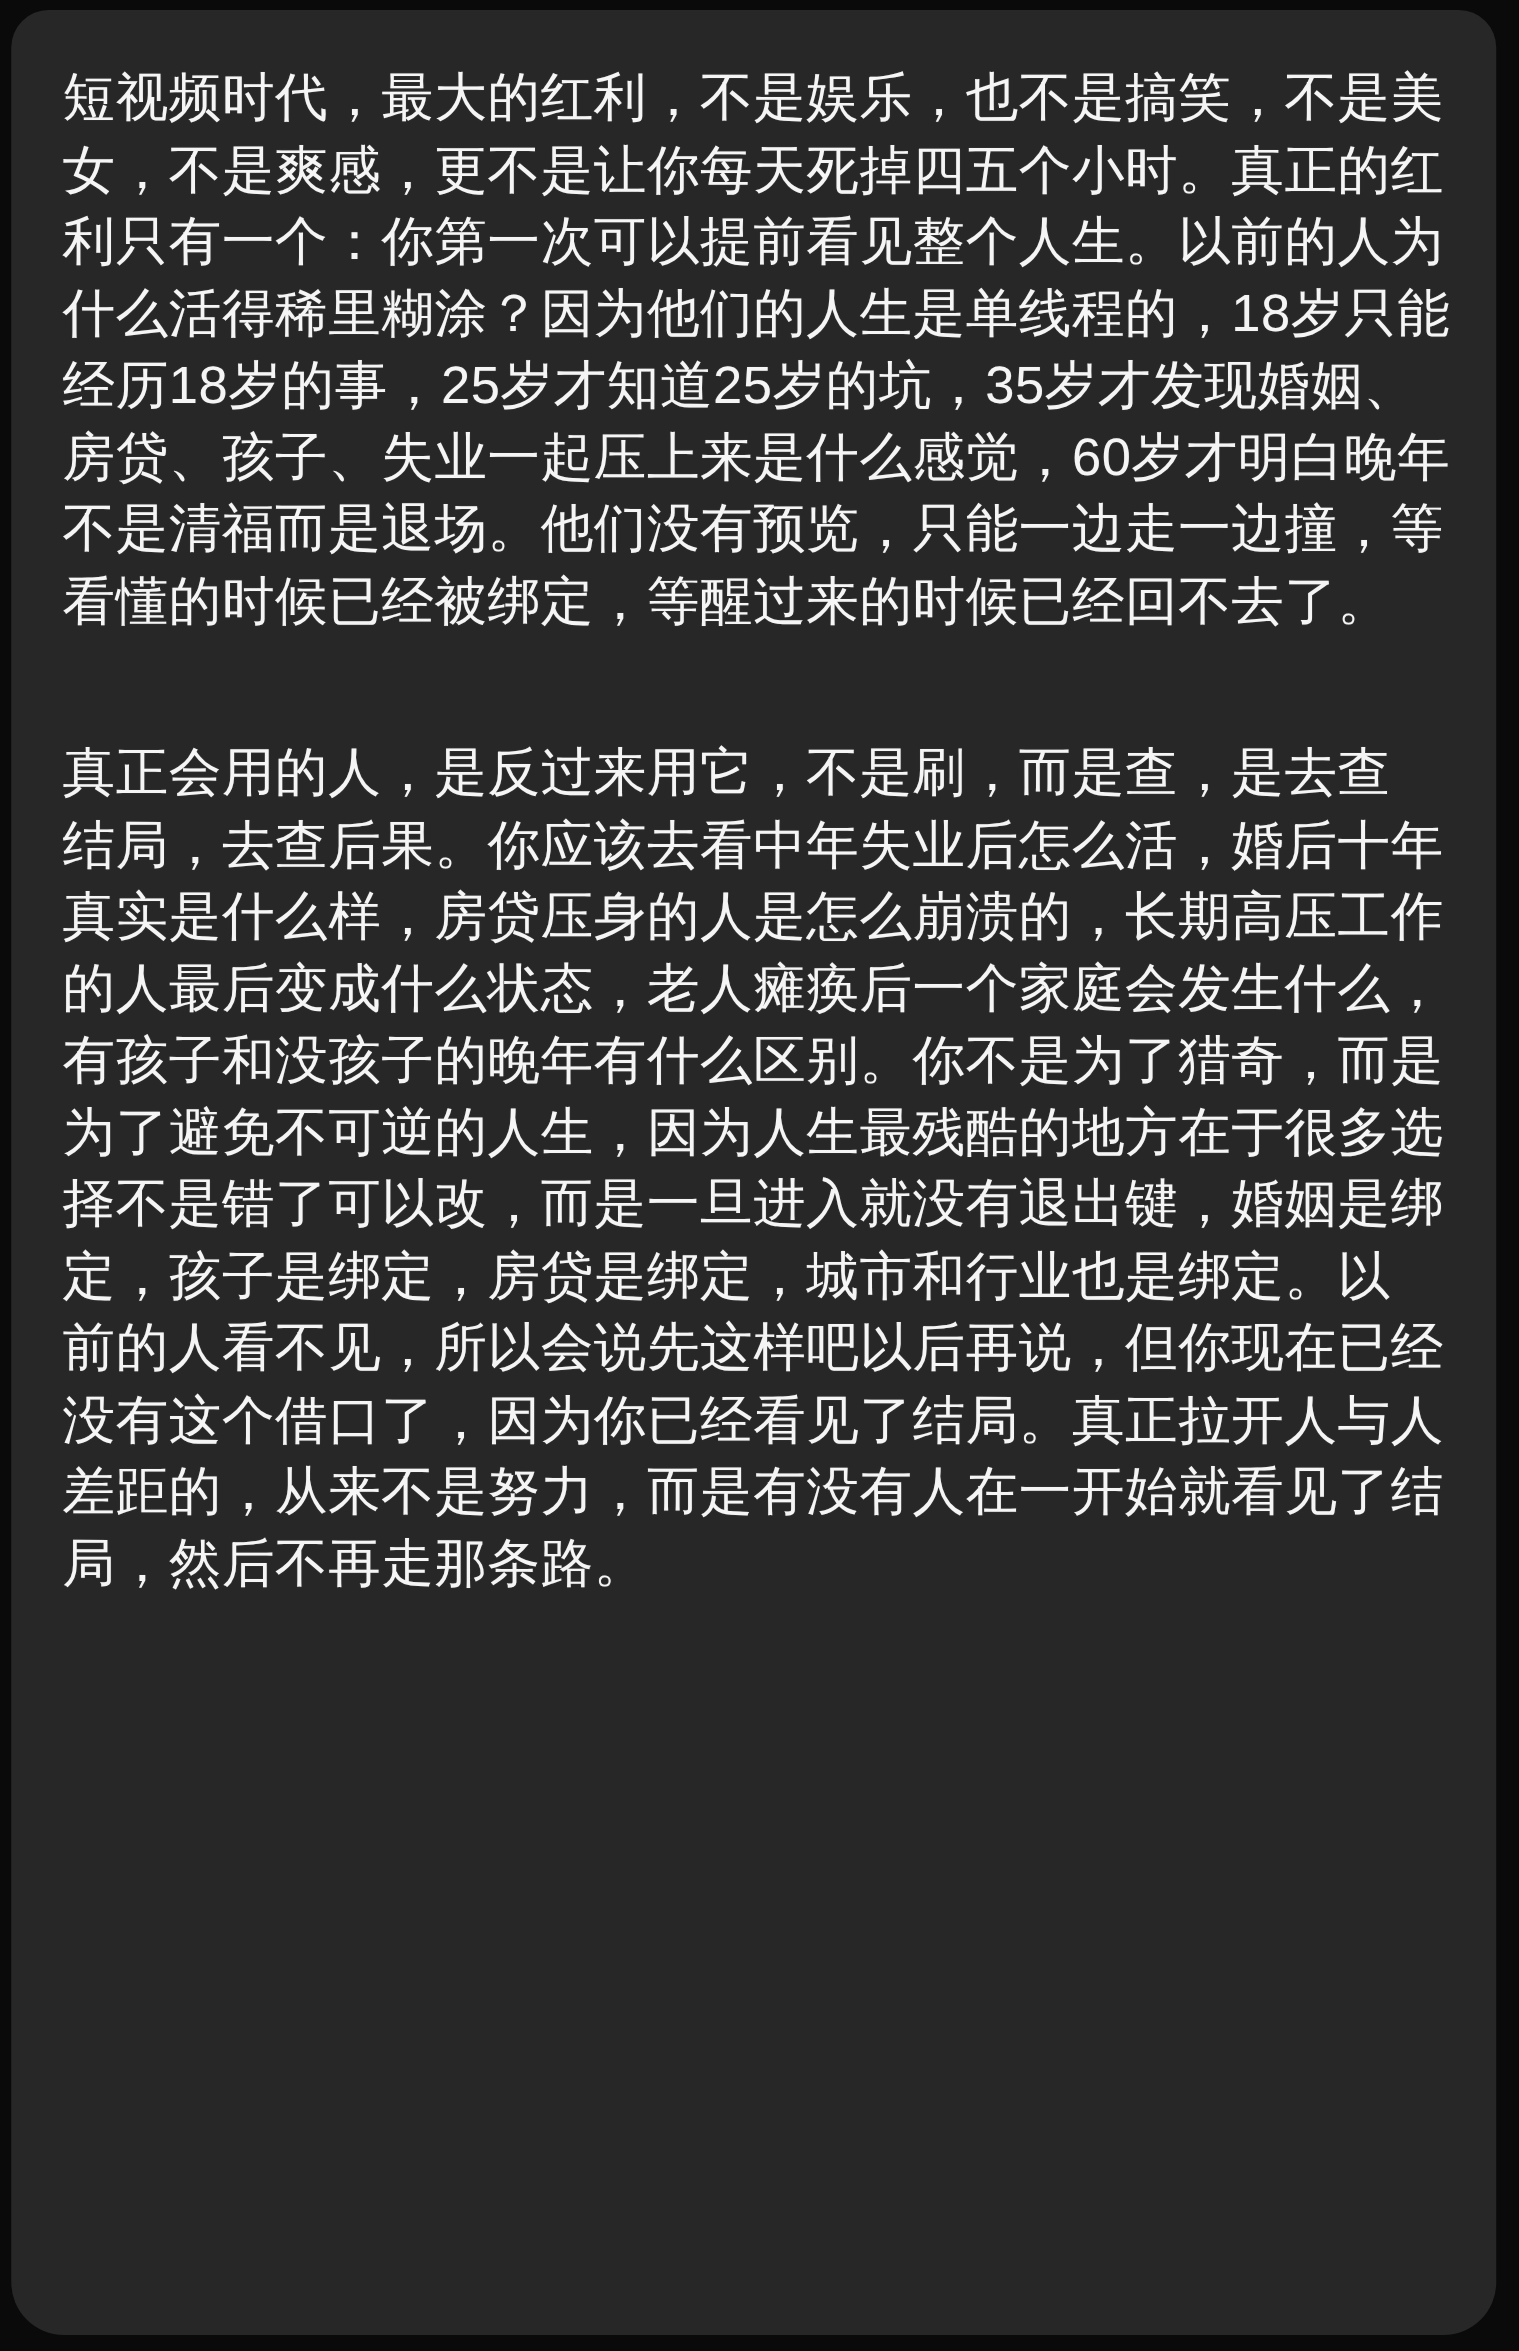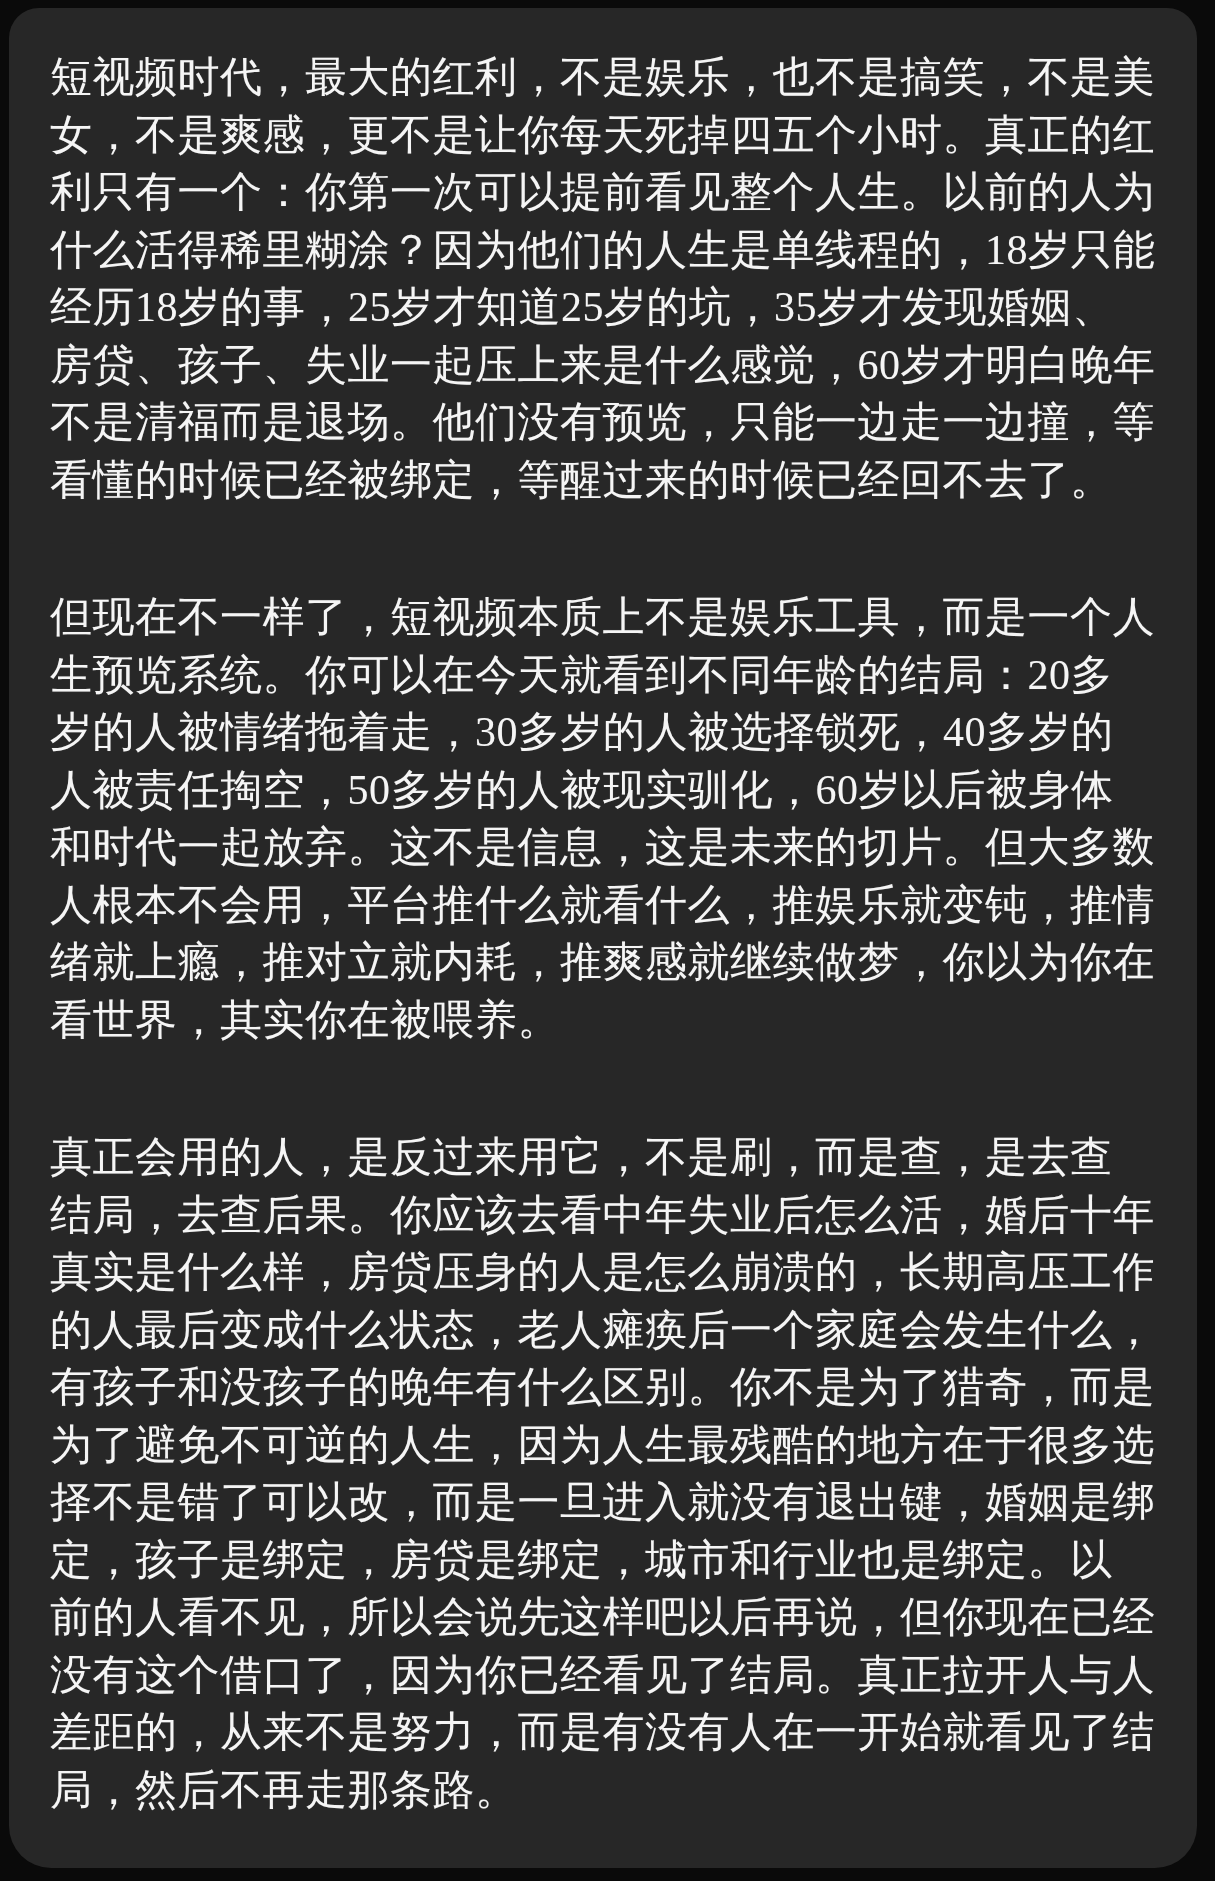"短视频时代，最大的红利，不是娱乐，也不是搞笑，不是美" .page { font-family: Liberation Serif, serif -> none }
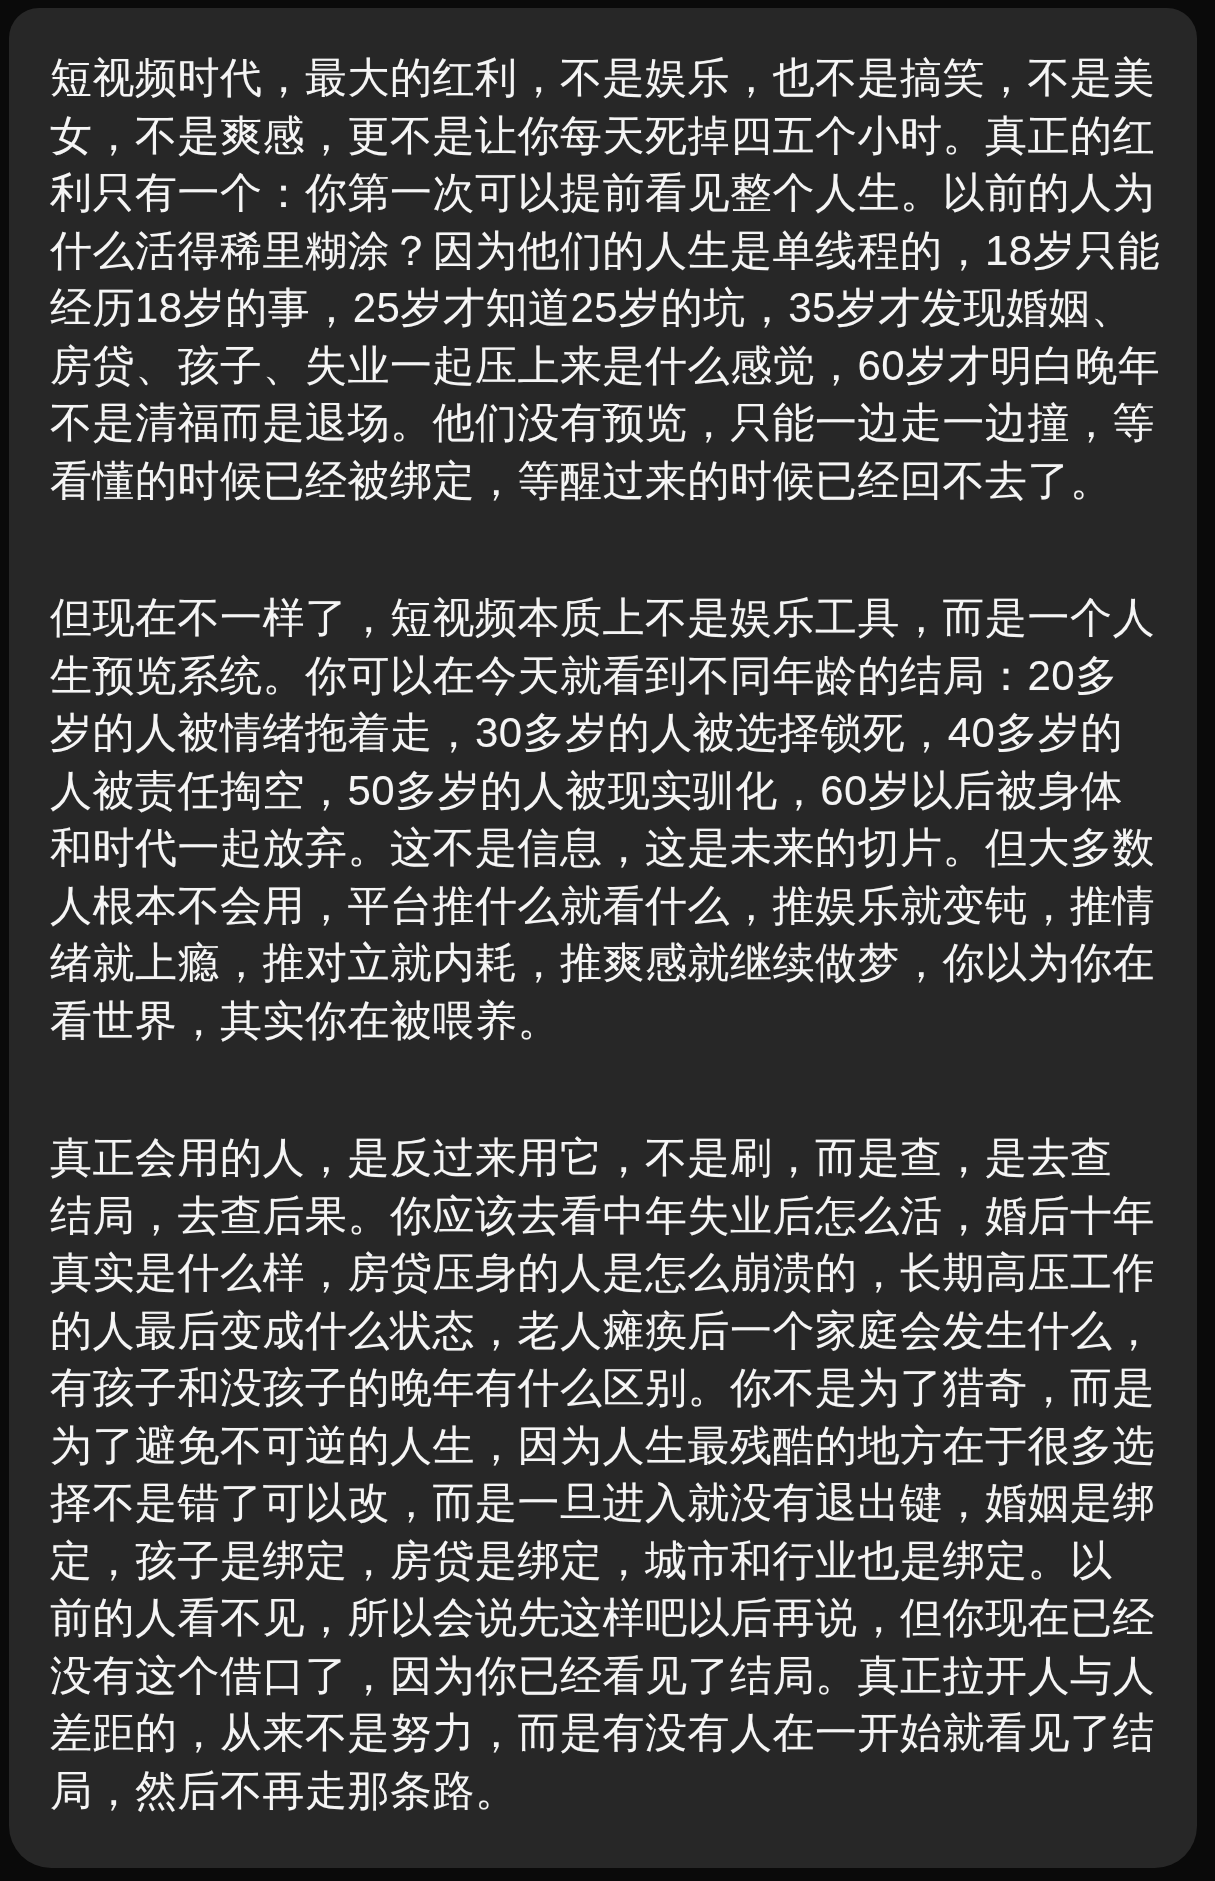"但现在不一样了，短视频本质上不是娱乐工具，而是一个人" p.para { html: <p>但现在不一样了，短视频本质上不是娱乐工具，而是一个人 生预览系统。你可以在今天就看到不同年龄的结局：20多 岁的人被情绪拖着走，30多岁的人被选择锁死，40多岁的 人被责任掏空，50多岁的人被现实驯化，60岁以后被身体 和时代一起放弃。这不是信息，这是未来的切片。但大多数 人根本不会用，平台推什么就看什么，推娱乐就变钝，推情 绪就上瘾，推对立就内耗，推爽感就继续做梦，你以为你在 看世界，其实你在被喂养。</p> -> none }
